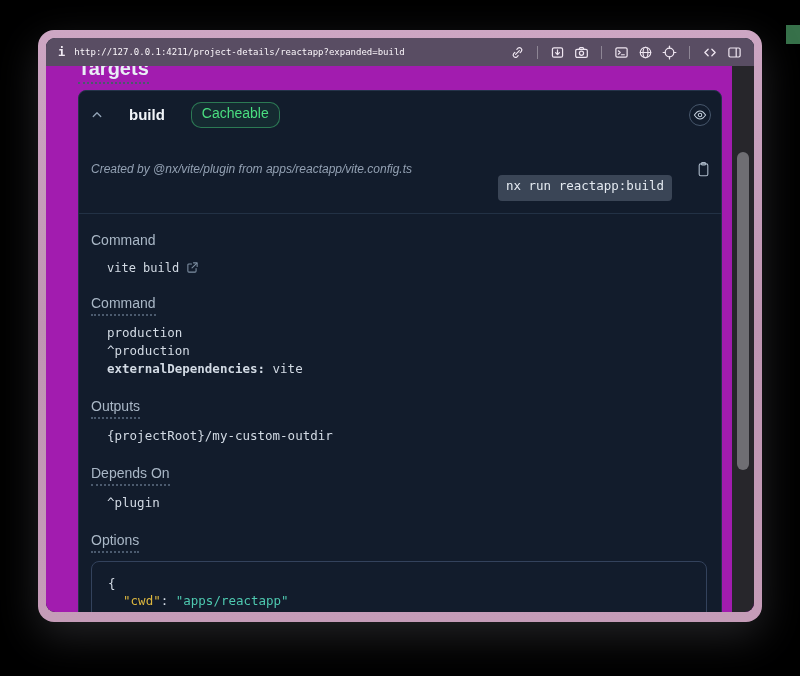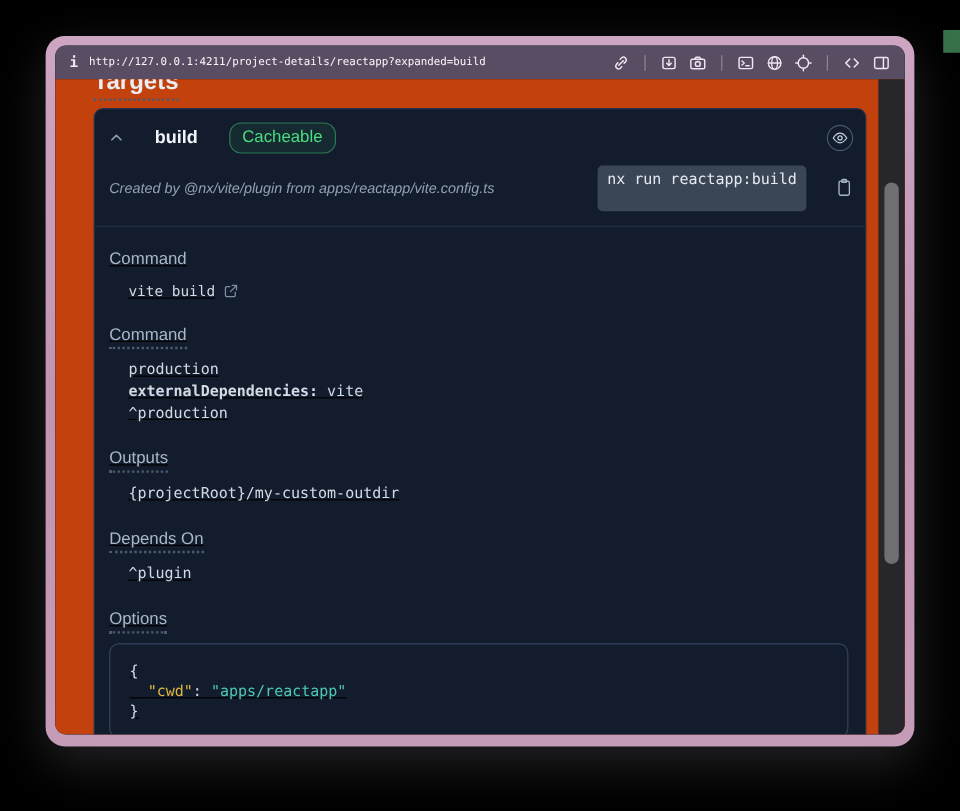"Targets" .main { background: #c2410c -> #a21caf }
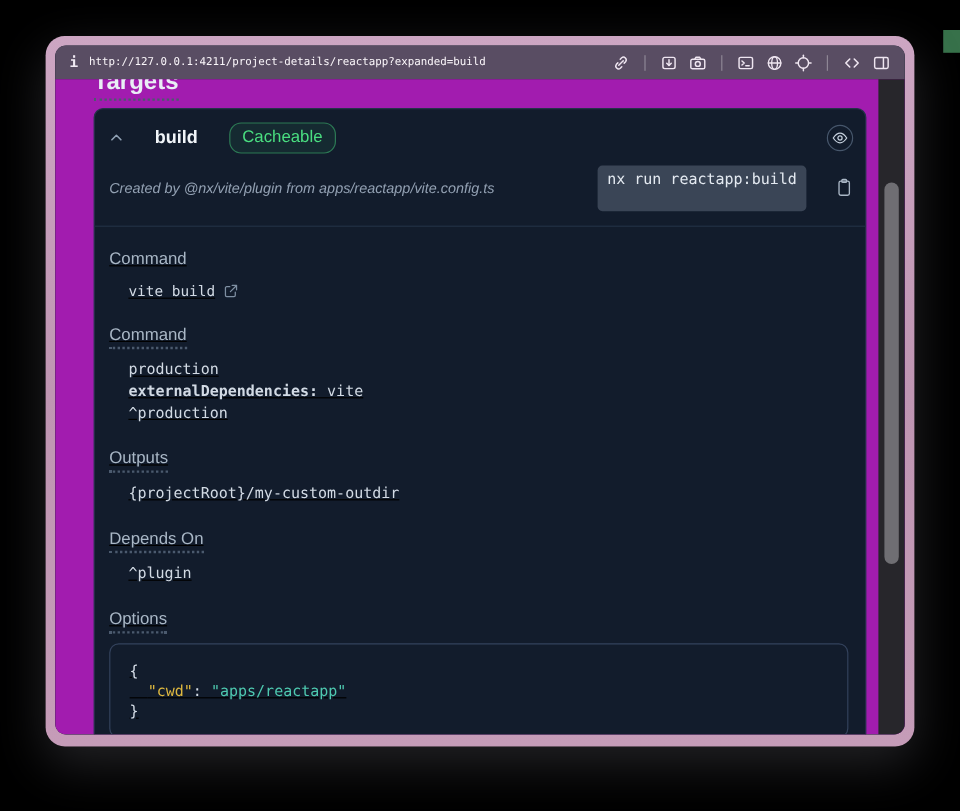"nx run reactapp:build" .cmd-chip { margin-top: none -> 37px; padding: 3px 8px 20px -> 3px 8px 8px }
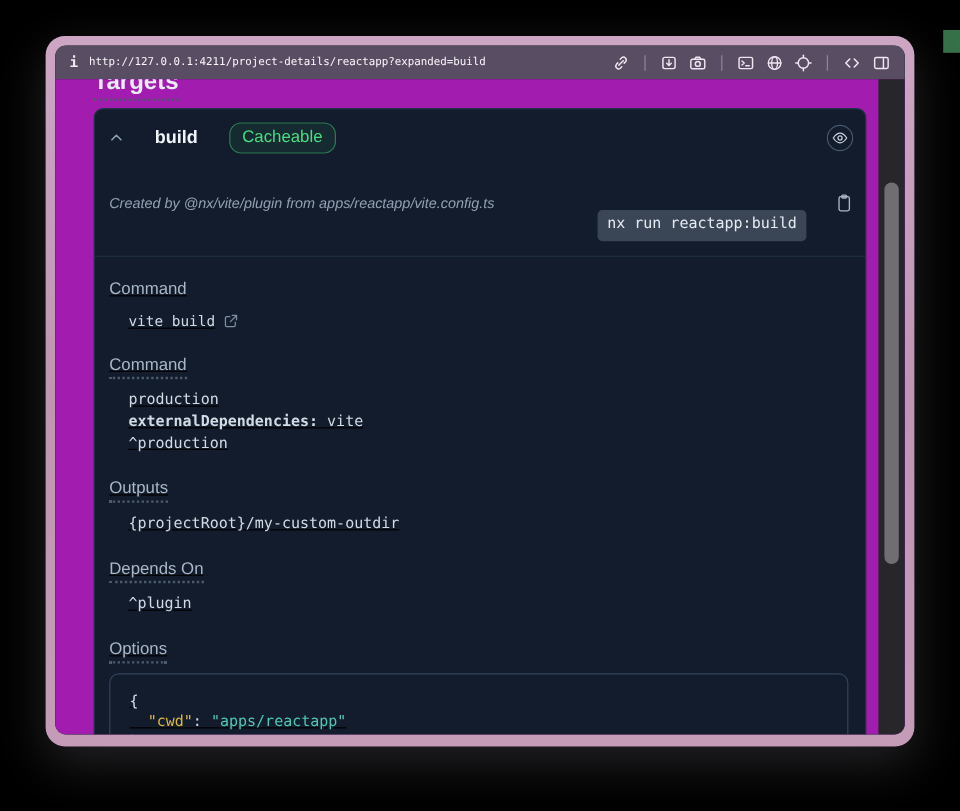"Command" .card-body { text-decoration: underline -> none }
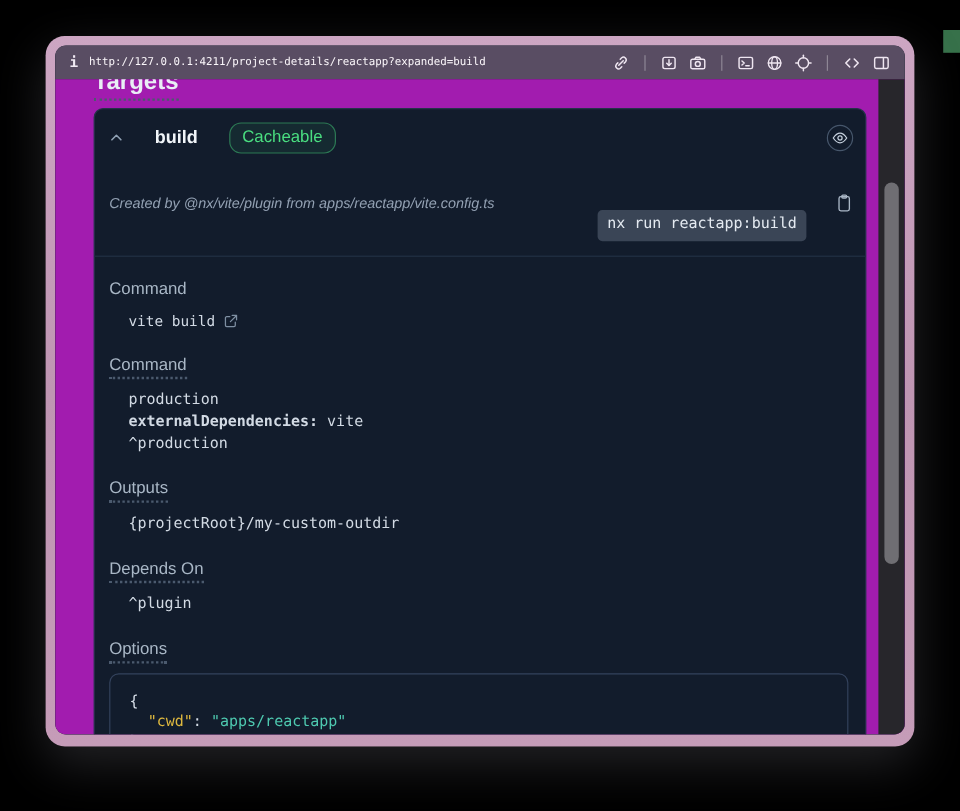"externalDependencies: vite" li { order: before "^production" -> after "^production" }
